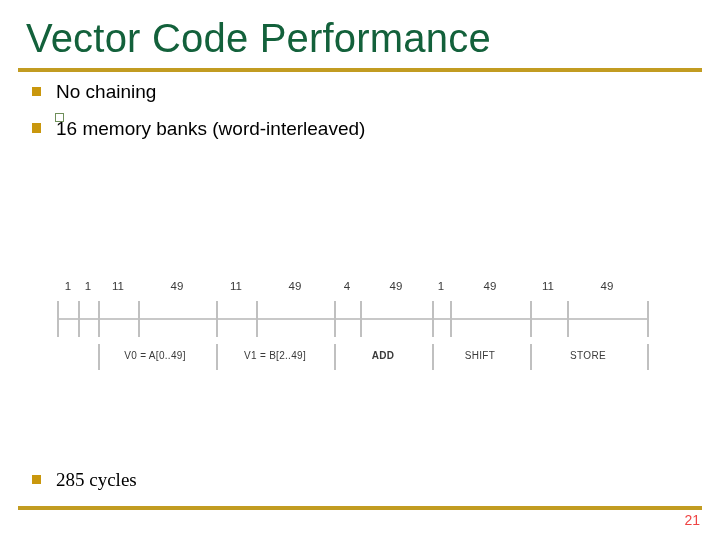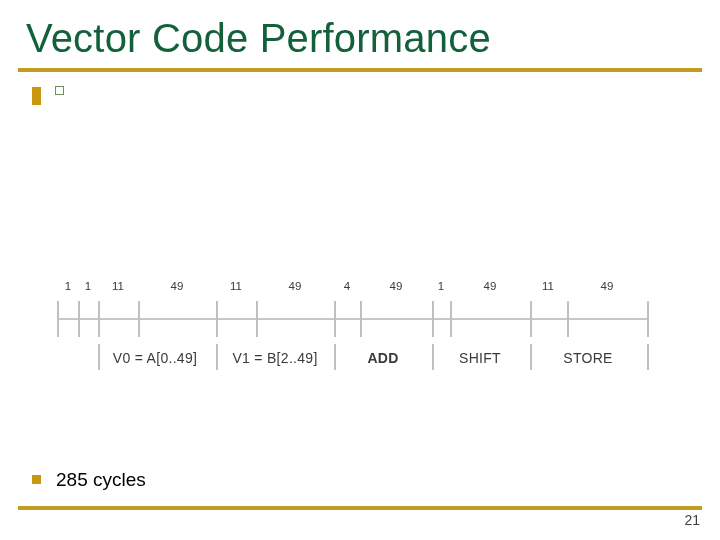"No chaining" span { html: none -> <span>No chaining</span> }
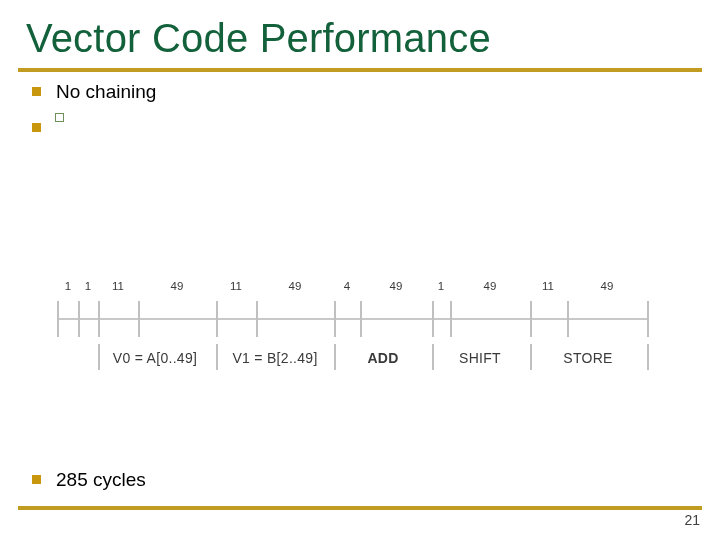"16 memory banks (word-interleaved)" div.bullet-l1 { html: none -> <div> <span></span> <span>16 memory banks (word-interleaved)</span> </div> }
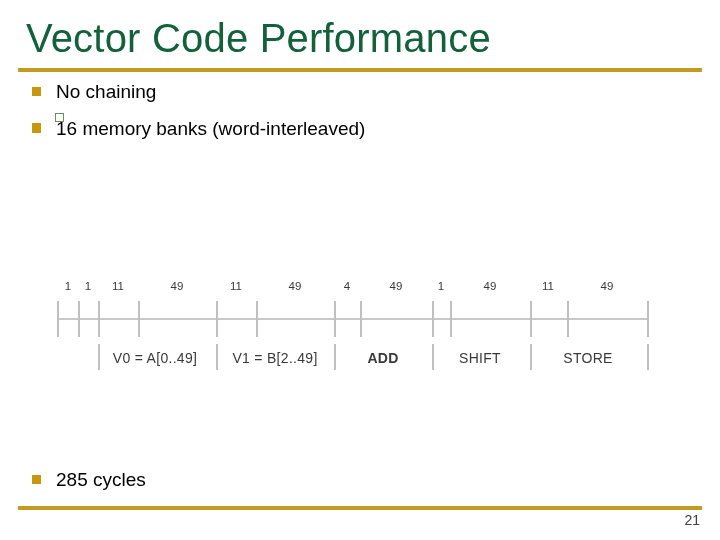"V0 = A[0..49]" .op-label { font-size: 14px -> 10px }
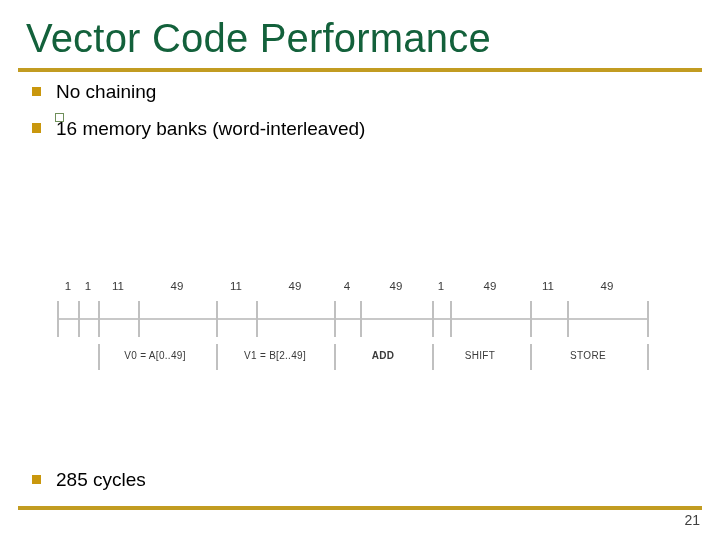"285 cycles" .final-bullet { font-family: none -> Liberation Serif, serif }
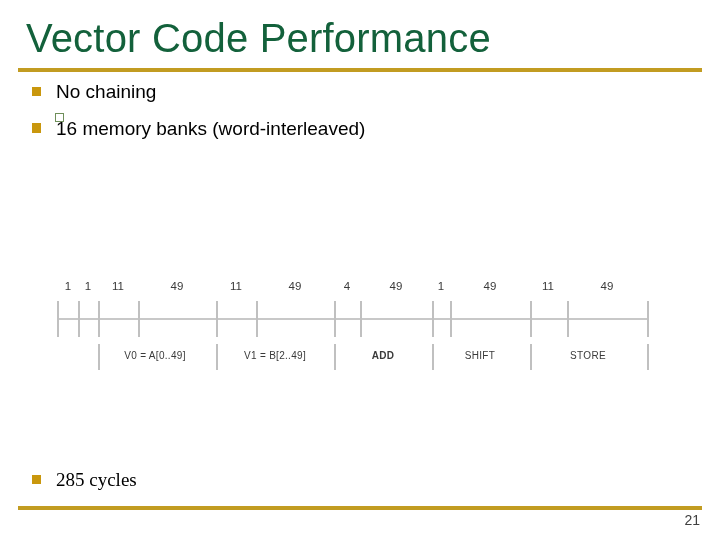"21" .page-num { color: #404040 -> #ef4444 }
